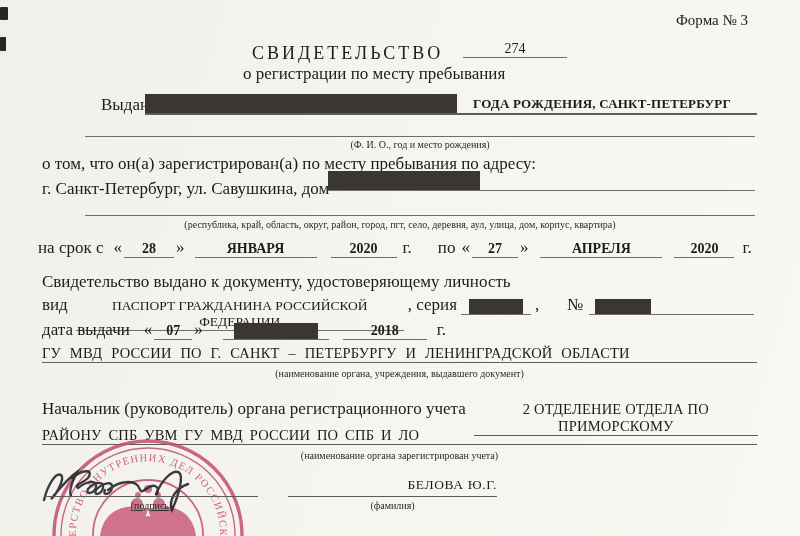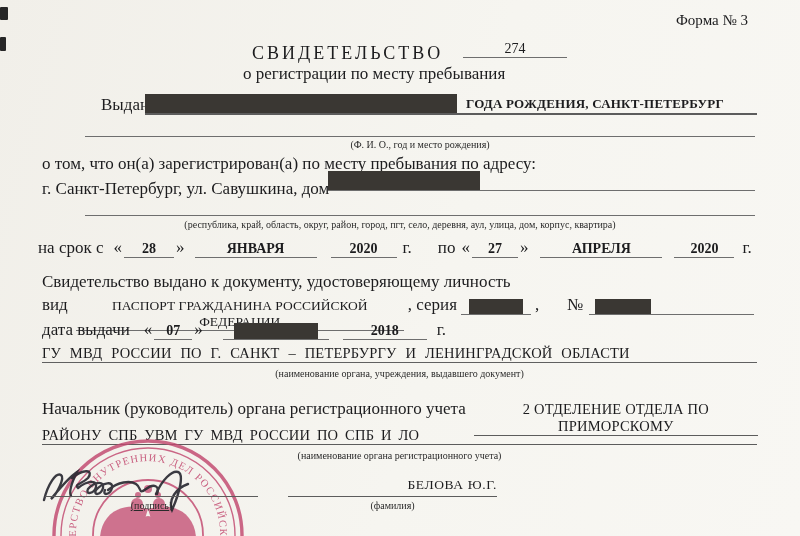"ГОДА РОЖДЕНИЯ, САНКТ-ПЕТЕРБУРГ" span.boldcaps { padding-left: 9px -> 16px }
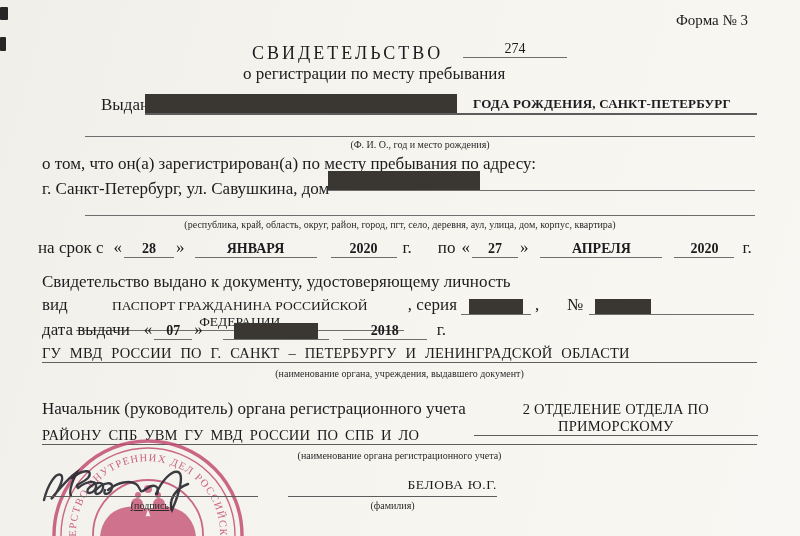"(наименование органа регистрационного" div.abs { text: регистрационного -> зарегистрирован }
